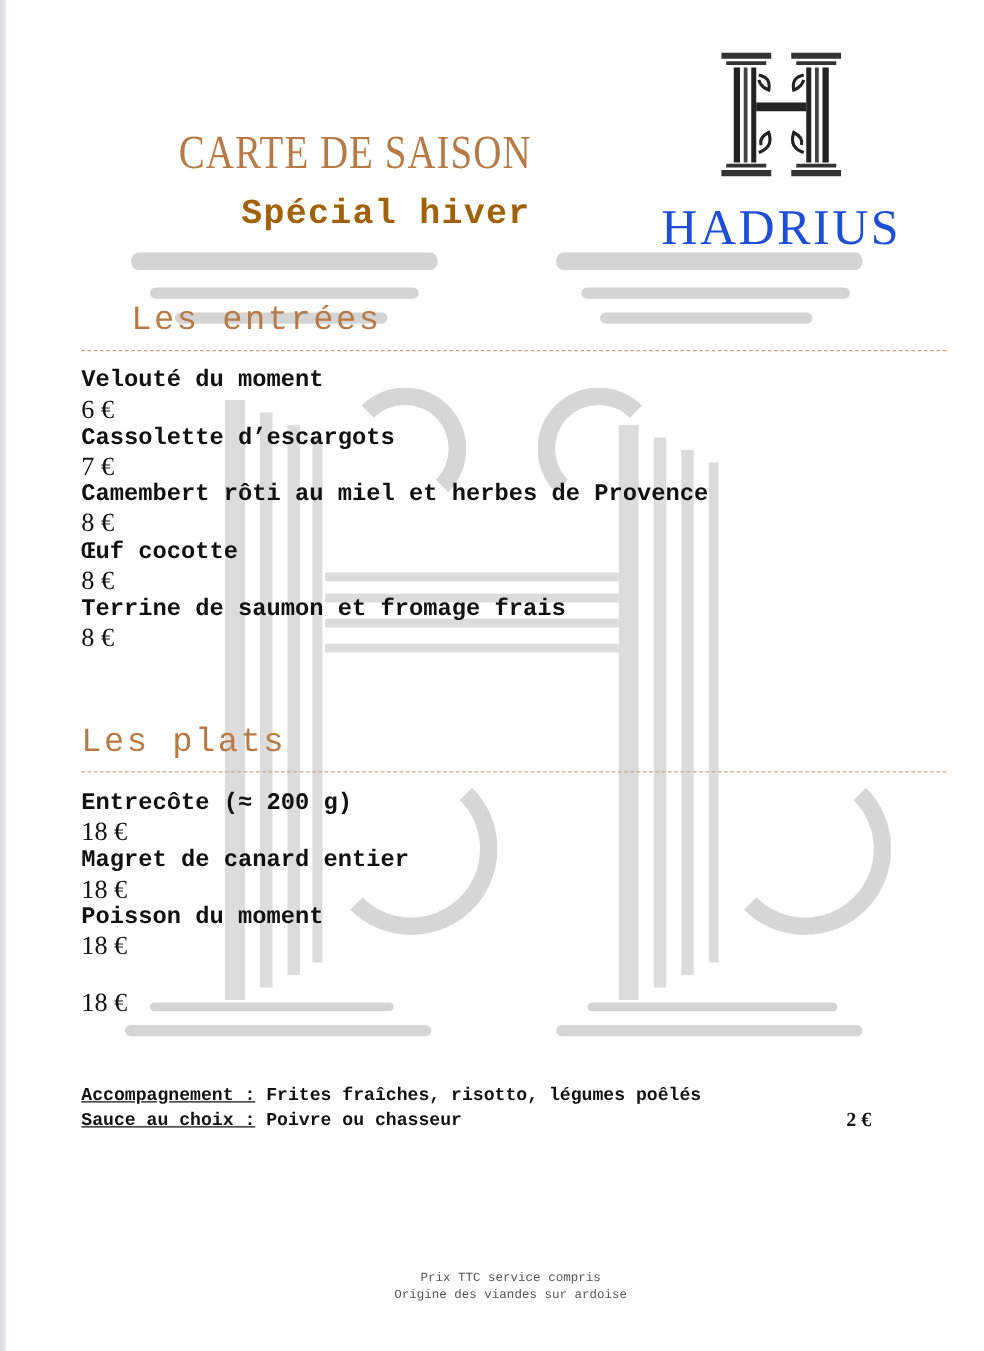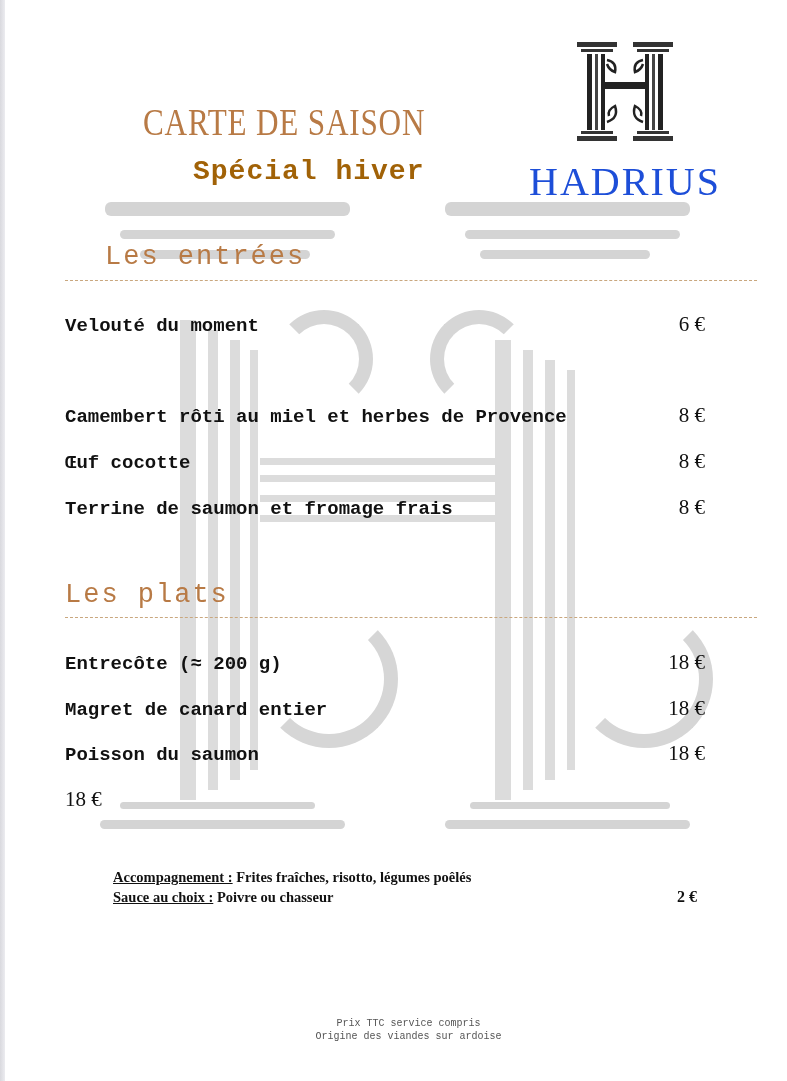"Velouté du moment" .item { flex-direction: none -> column; justify-content: space-between -> flex-end }
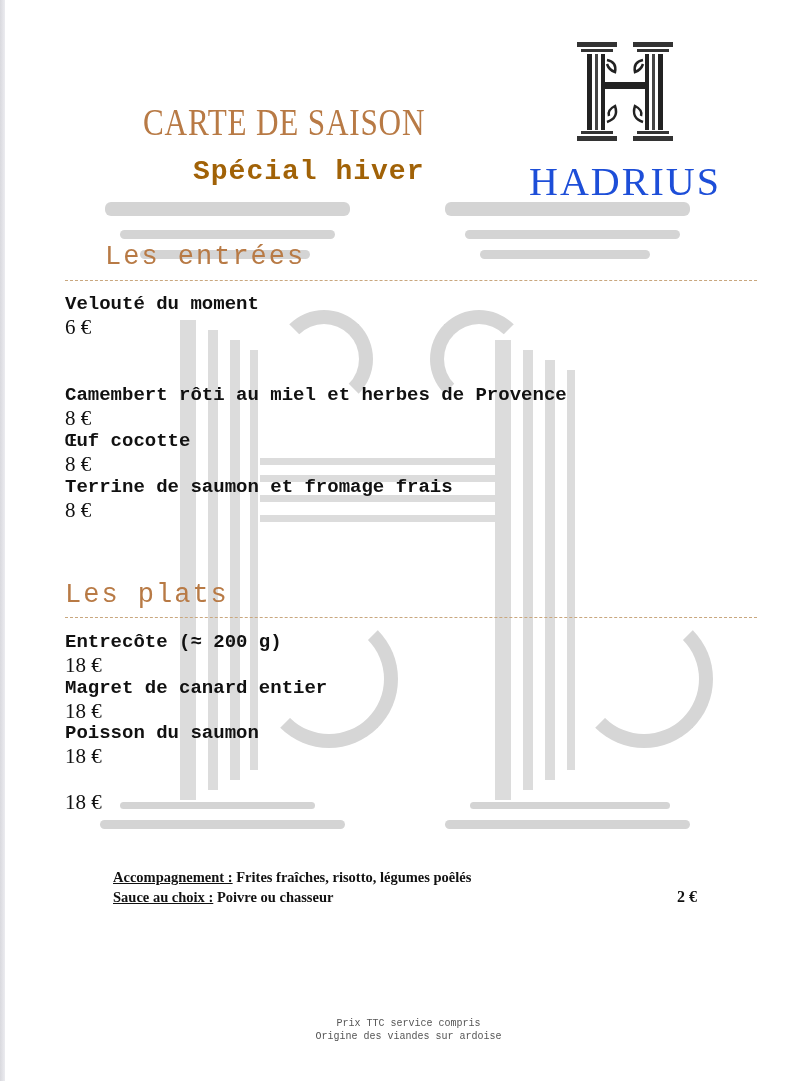"Cassolette d’escargots" div.item { html: none -> <div> <span>Cassolette d’escargots</span> <span>7 €</span> </div> }
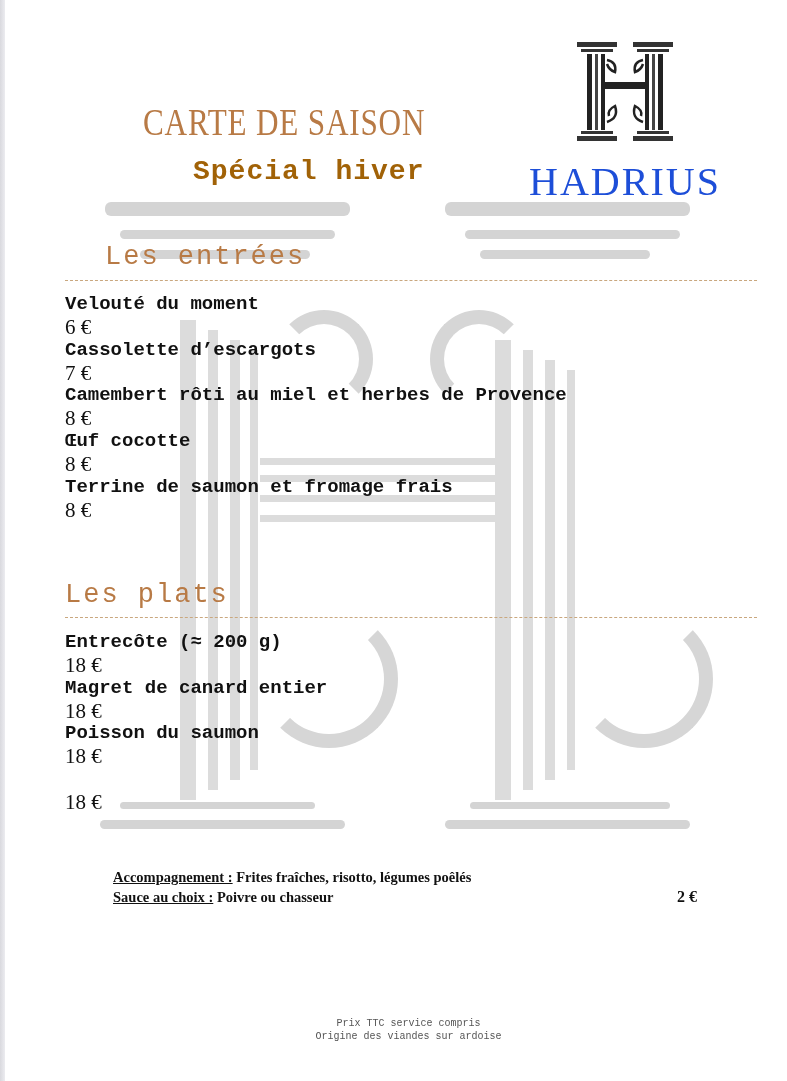"Poisson du saumon" span.item-name { text: saumon -> moment }
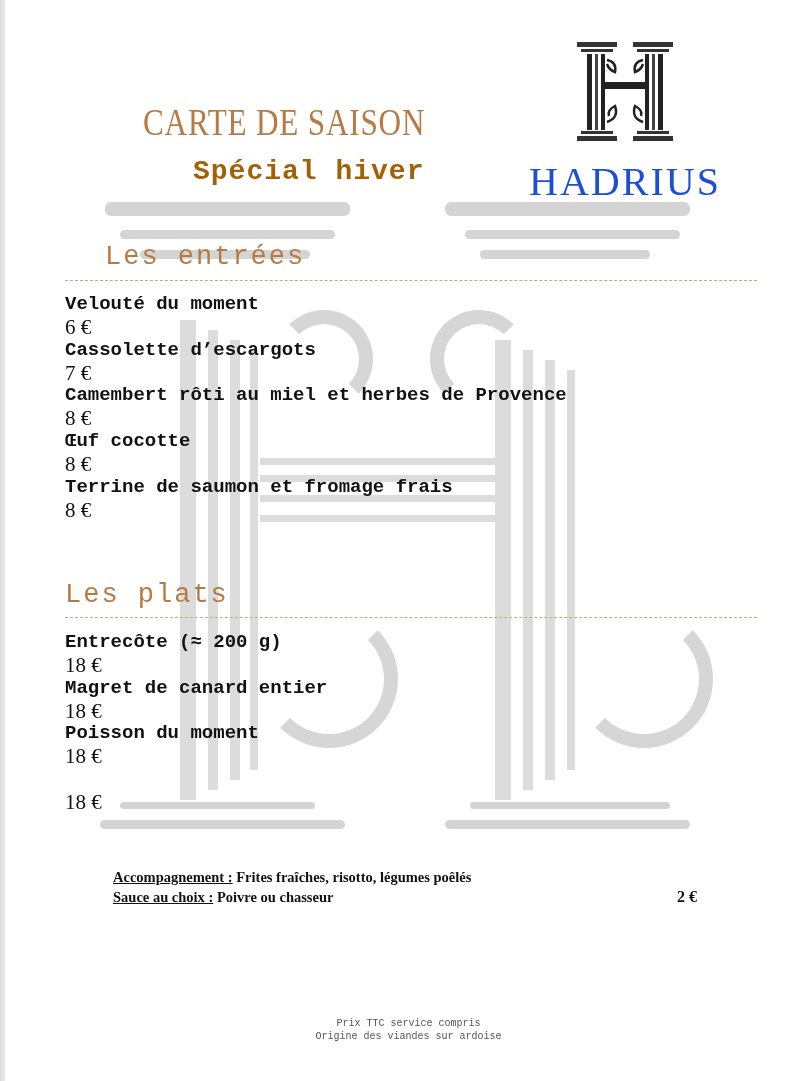"Accompagnement : Frites fraîches," .note { font-family: Liberation Serif, serif -> Liberation Mono, monospace; margin-left: 48px -> none }
